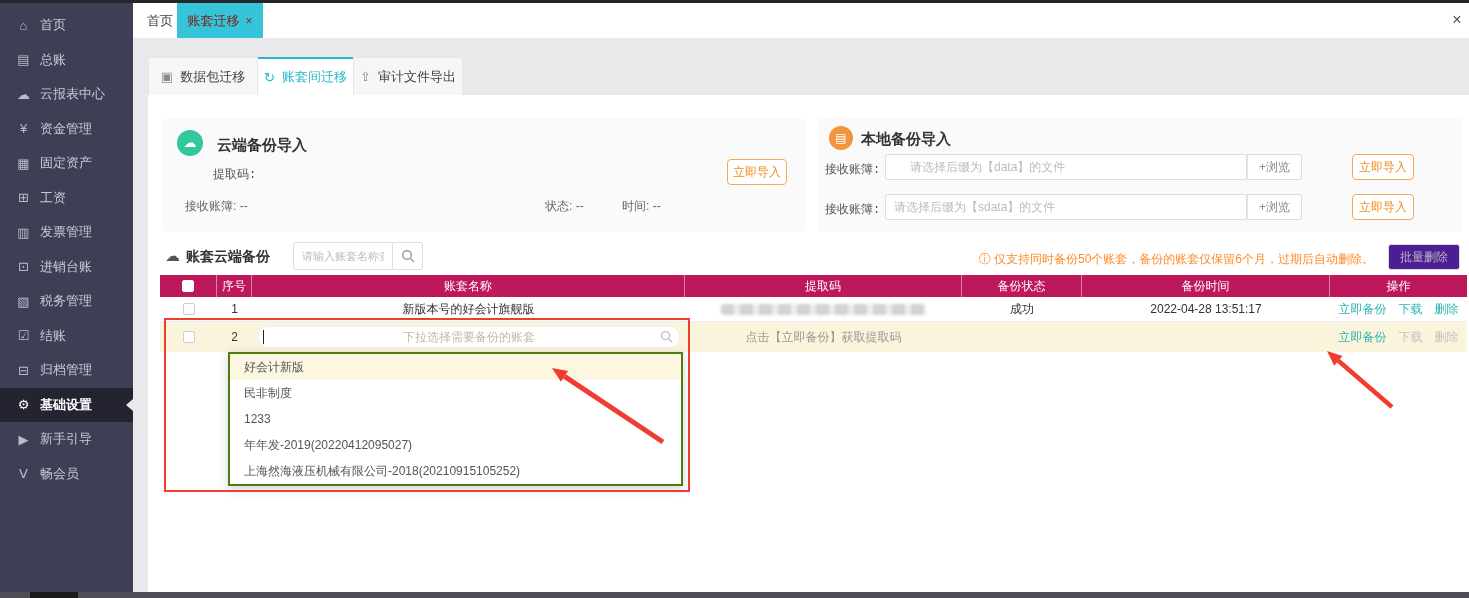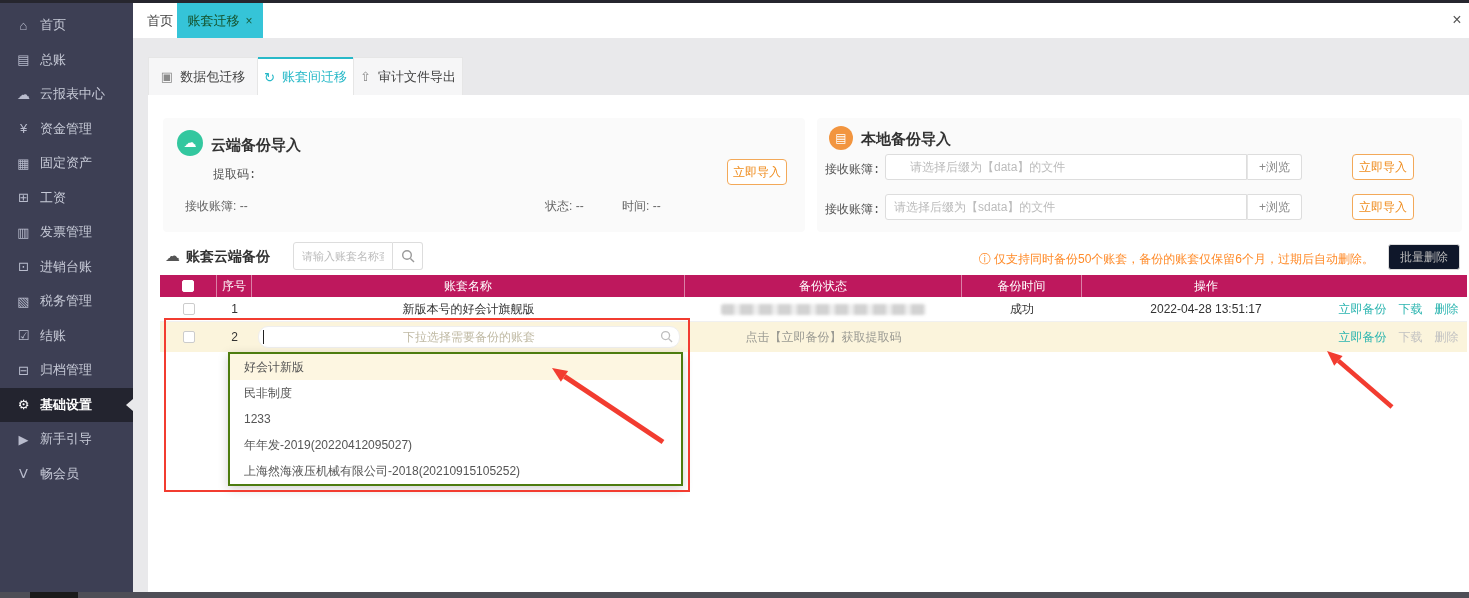"账套迁移" .active-toptab { color: #14532d -> #7f1d1d }
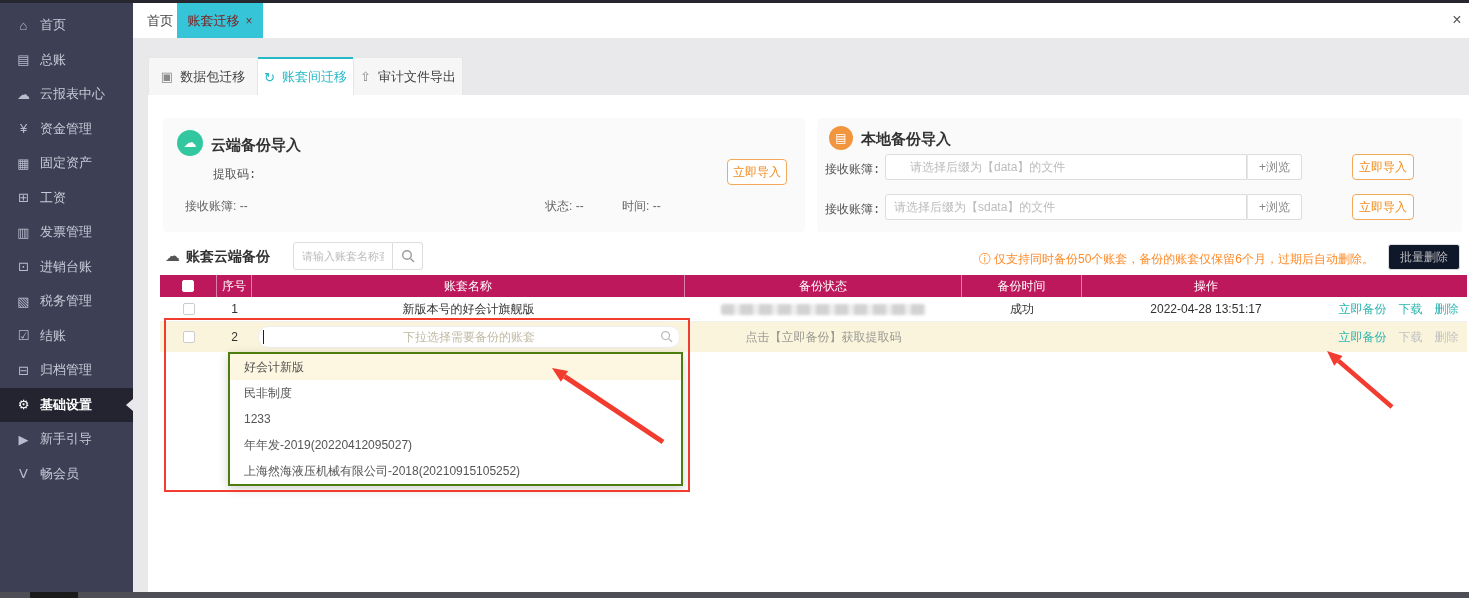"云端备份导入" span.card-title { left: 48px -> 54px }
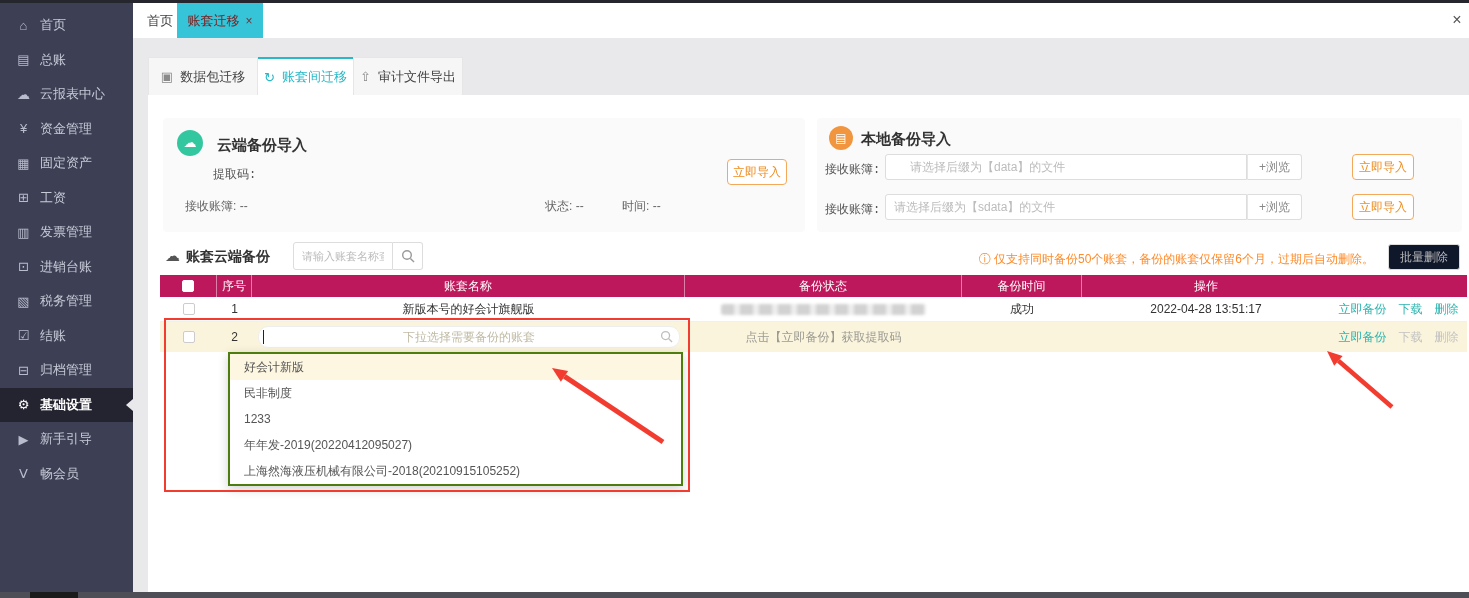"批量删除" .btn-batch { background: #0f172a -> #4c1d95 }
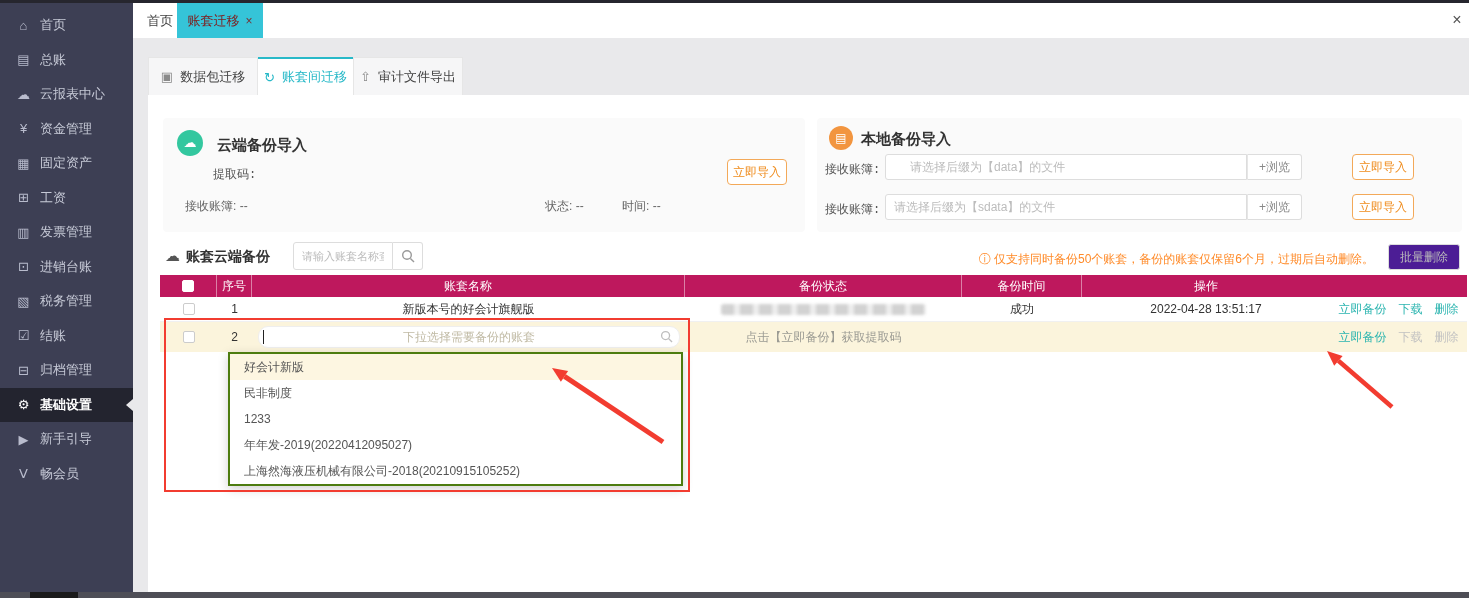"提取码" div.cell { html: none -> <div>提取码</div> }
